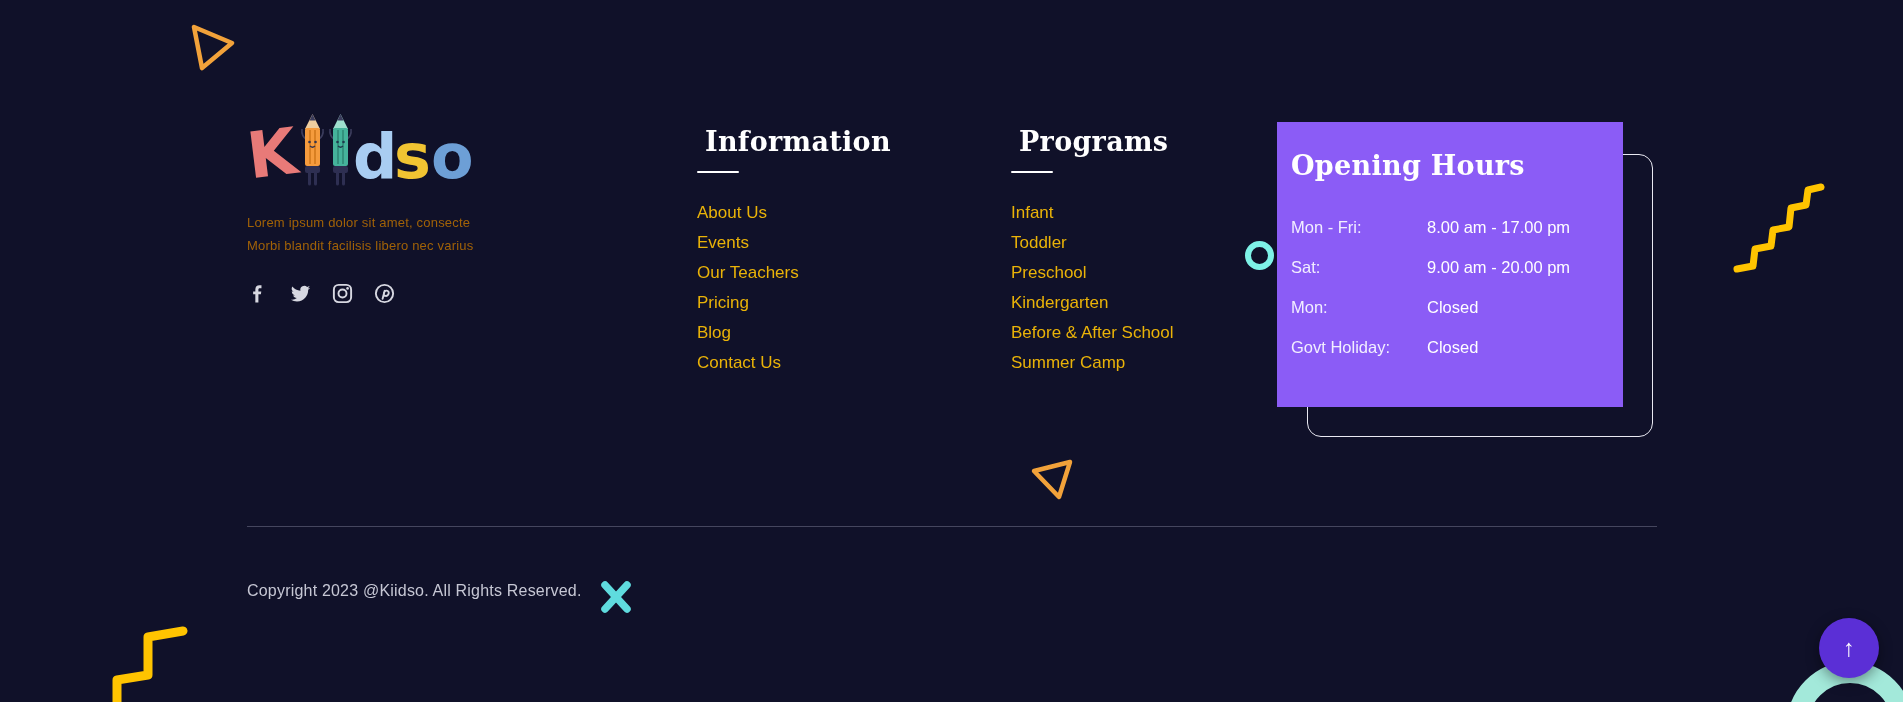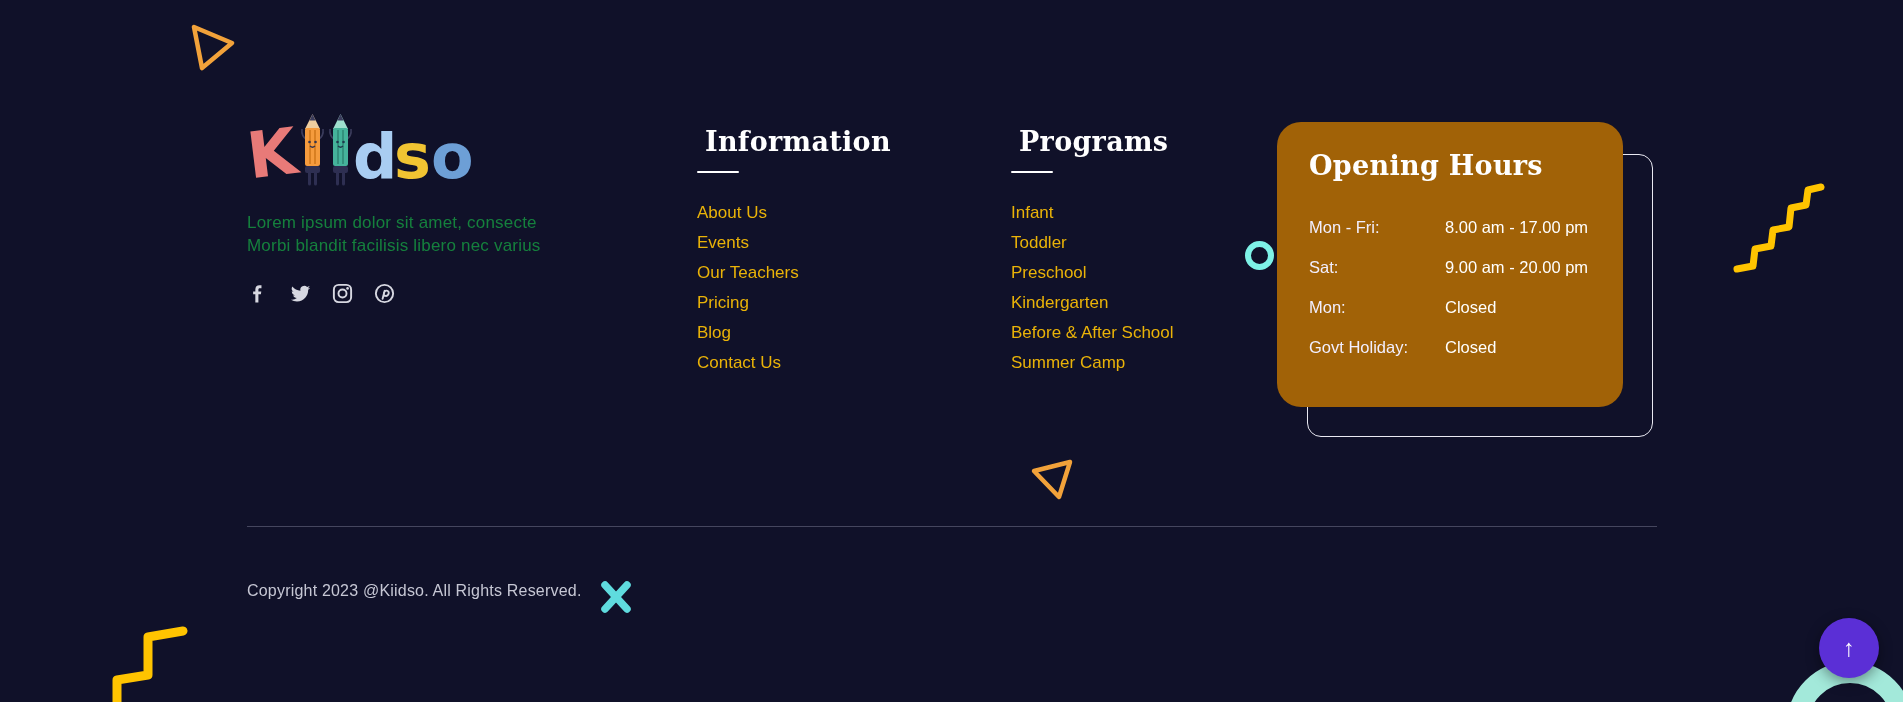"Opening Hours" .hours-card { background: #a16207 -> #8b5cf6; border-radius: 24px -> 0; padding: 28px 32px -> 28px 14px }
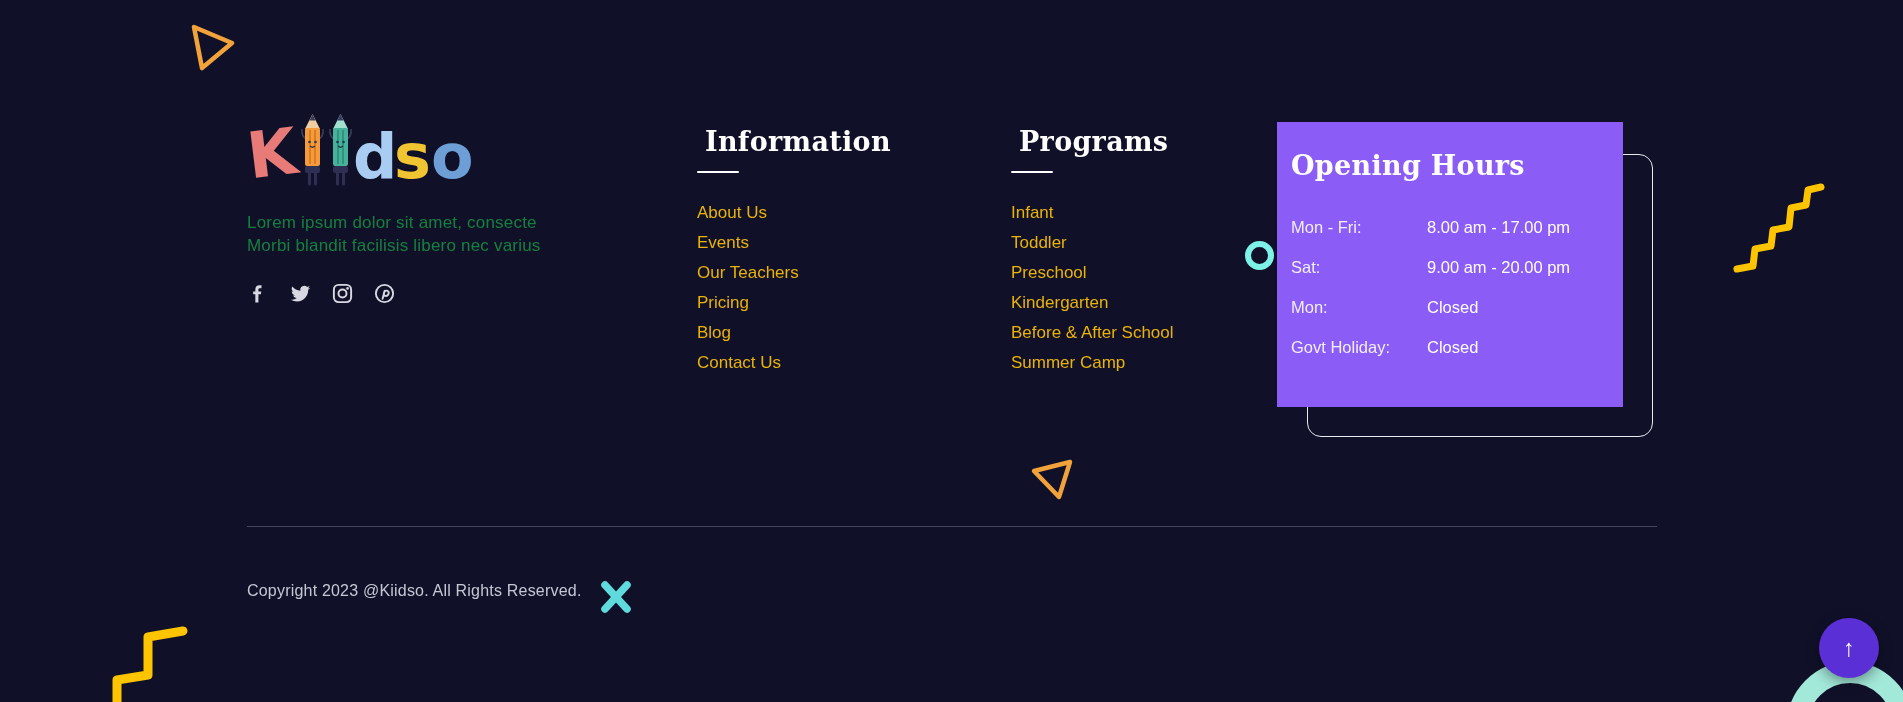"Lorem ipsum dolor sit amet," .desc { color: #15803d -> #a16207; font-size: 17px -> 13px }
